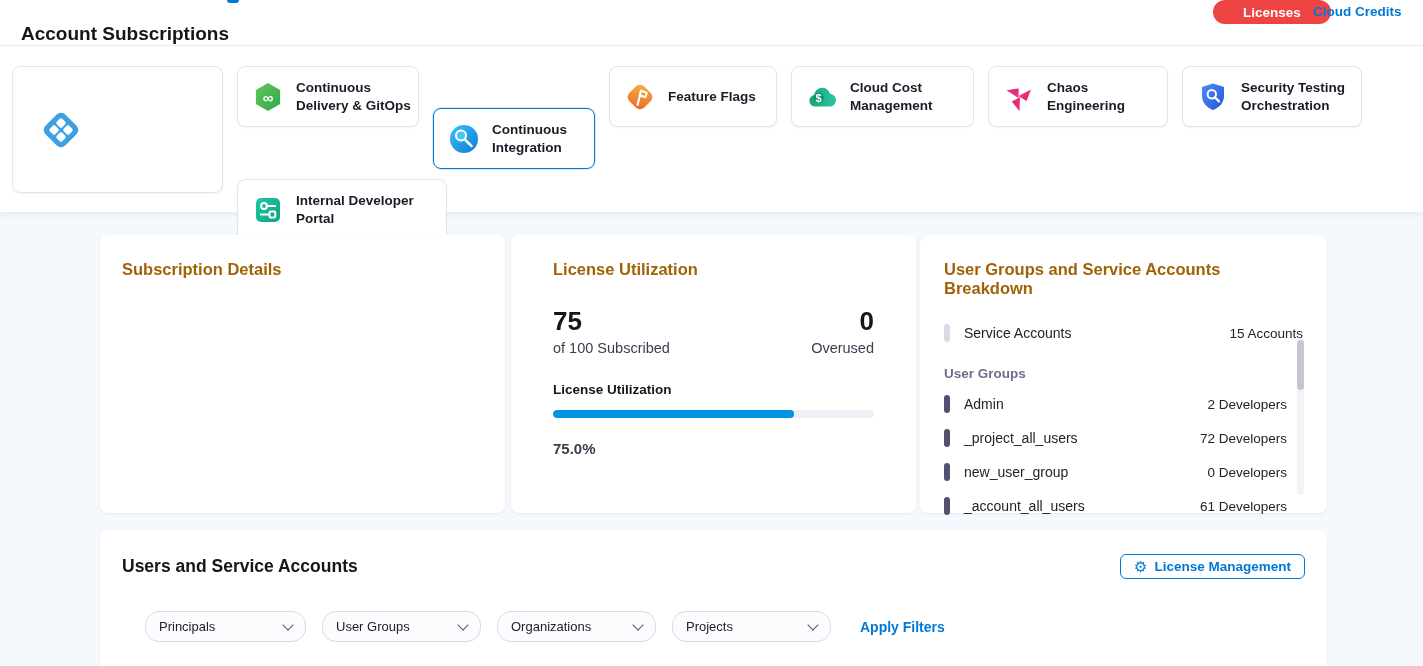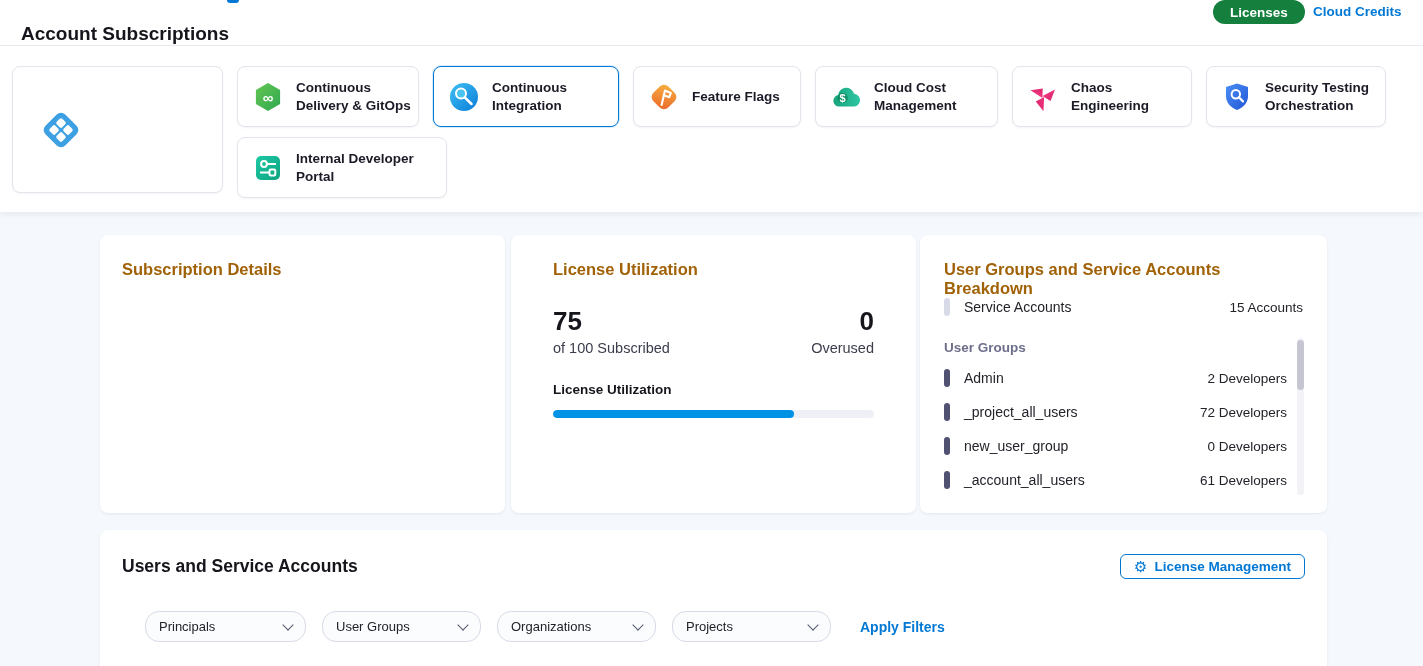"Licenses" .licenses-pill { background: #15803d -> #ef4444; padding: 0 17px -> 0 30px }
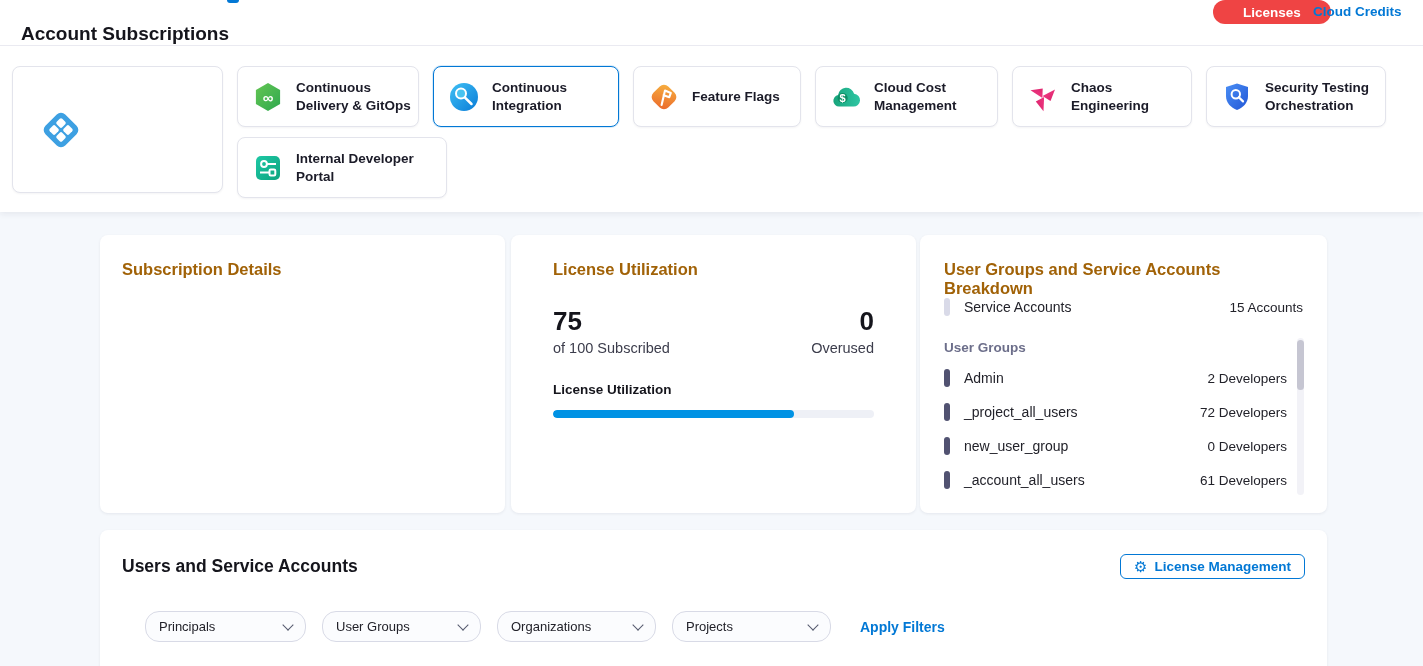"Continuous Integration" .module-card:nth-child(2) { margin-top: none -> 42px; width: 186px -> 162px }
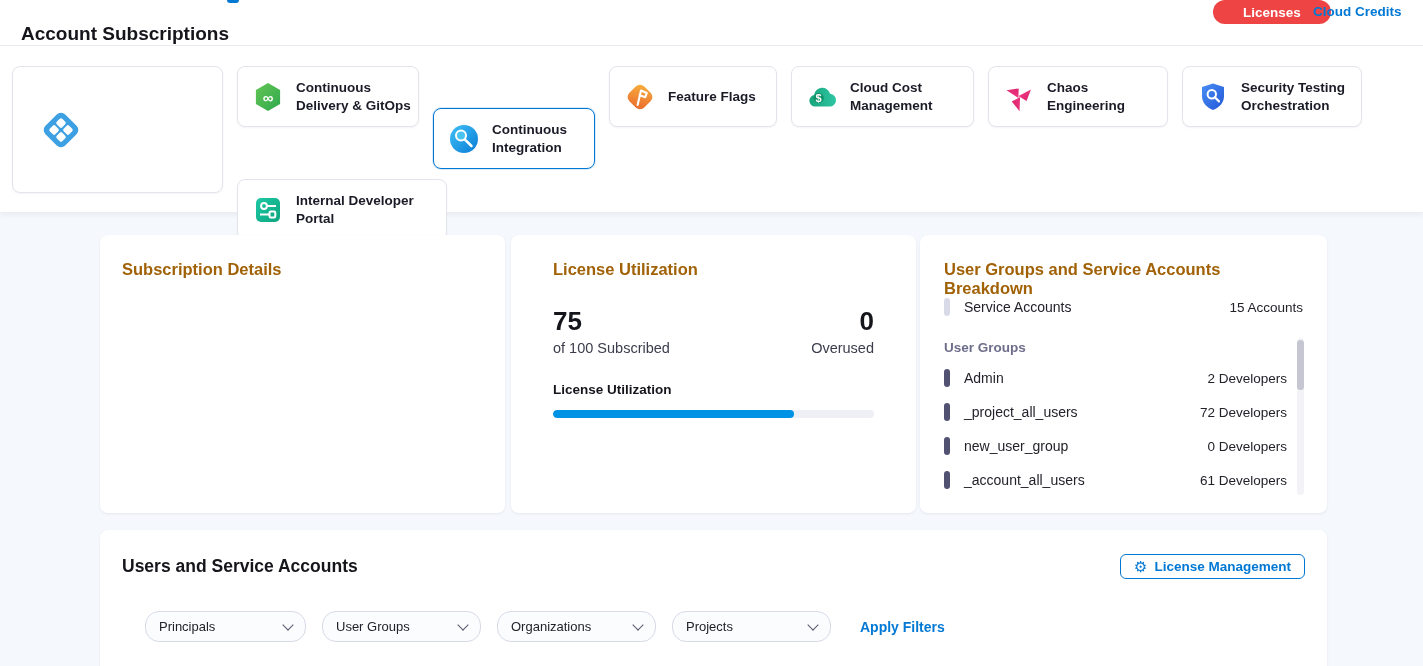"Service Accounts" .bd-row { margin-top: none -> 26px }
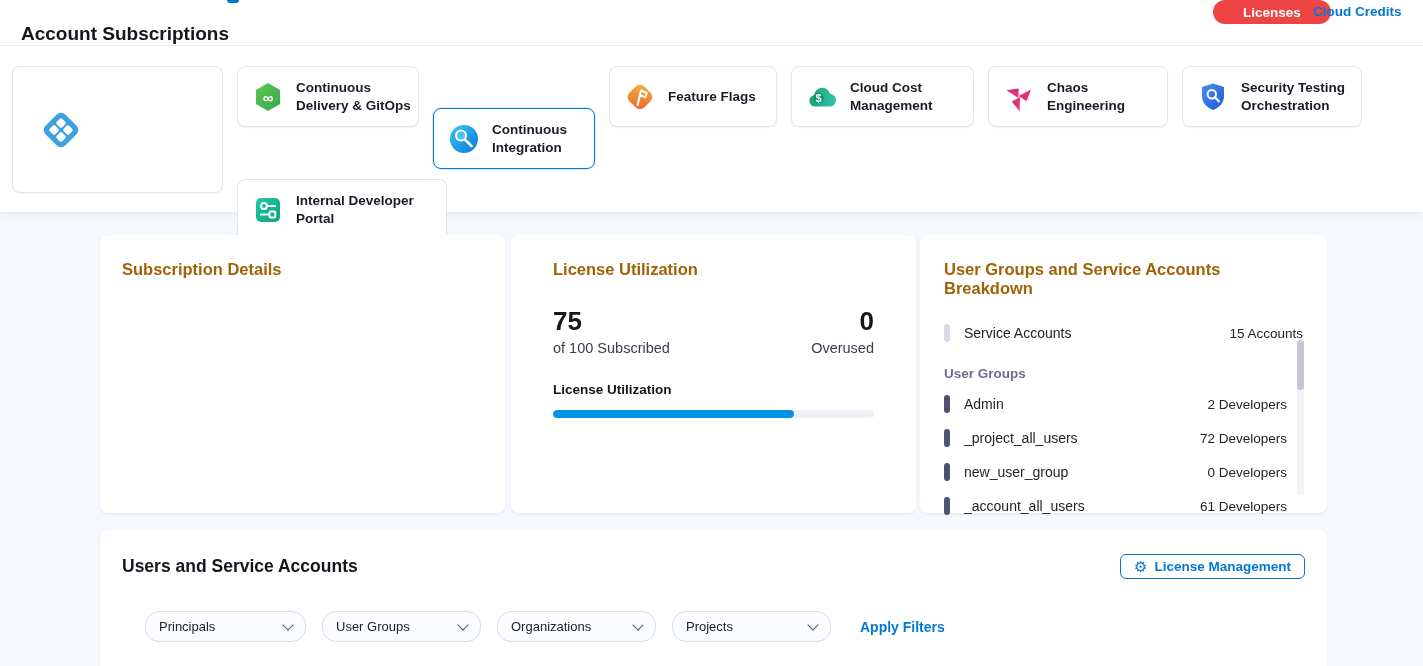"75.0%" div.lu-pct { html: none -> <div>75.0%</div> }
